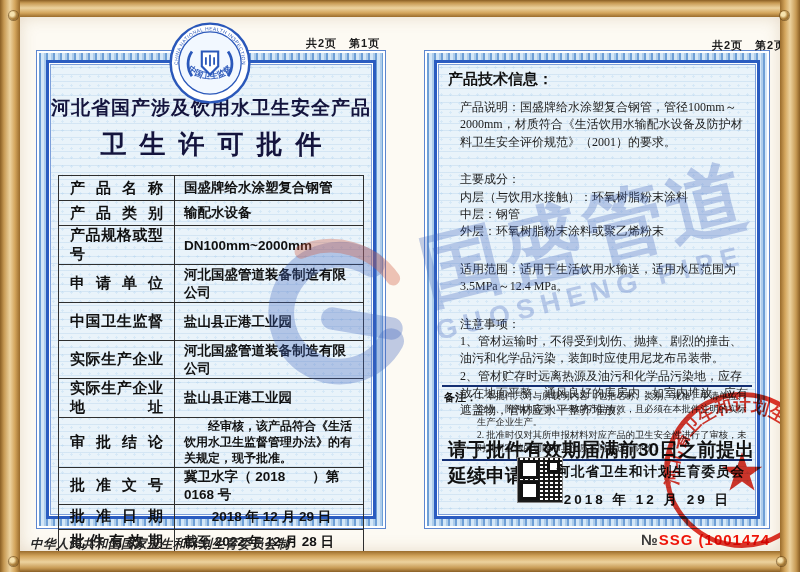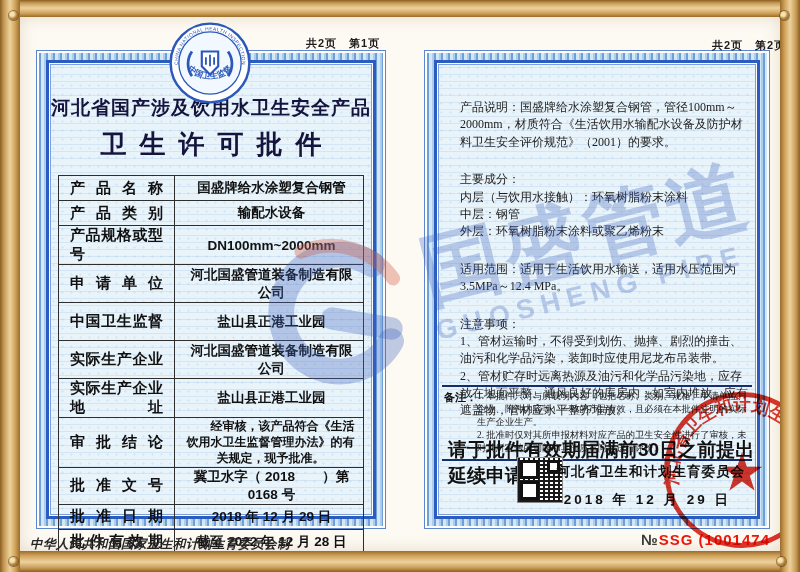"产品技术信息：" div.p2-head { html: none -> <div>产品技术信息：</div> }
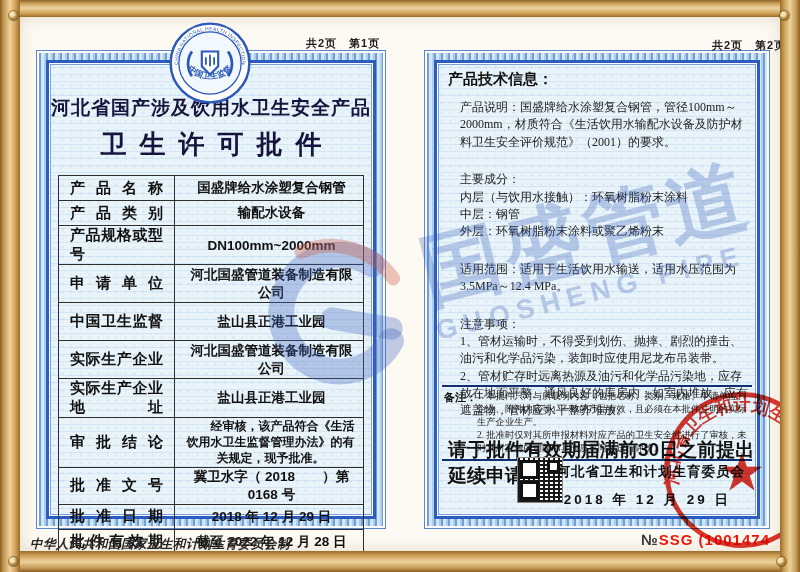"国盛牌给水涂塑复合钢管" .cert-table td { text-align: center -> none }
